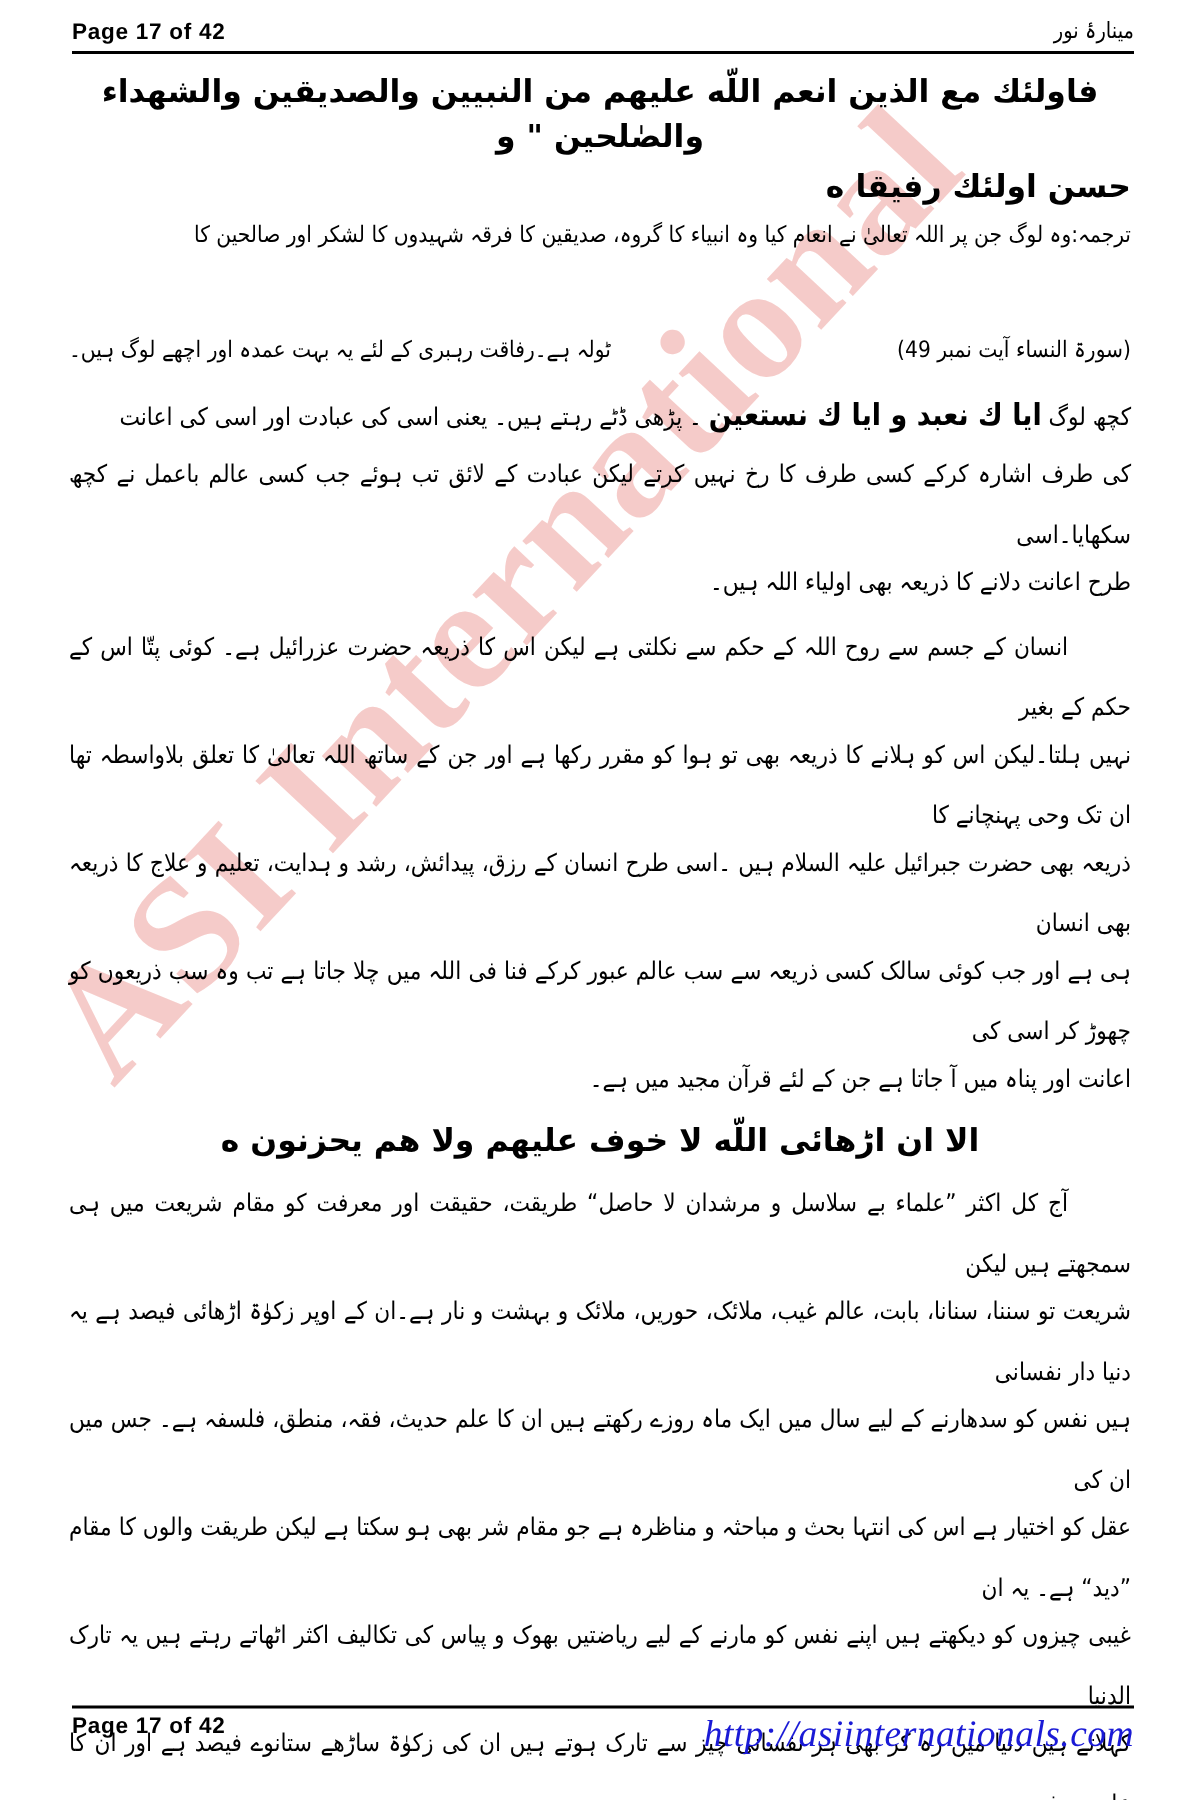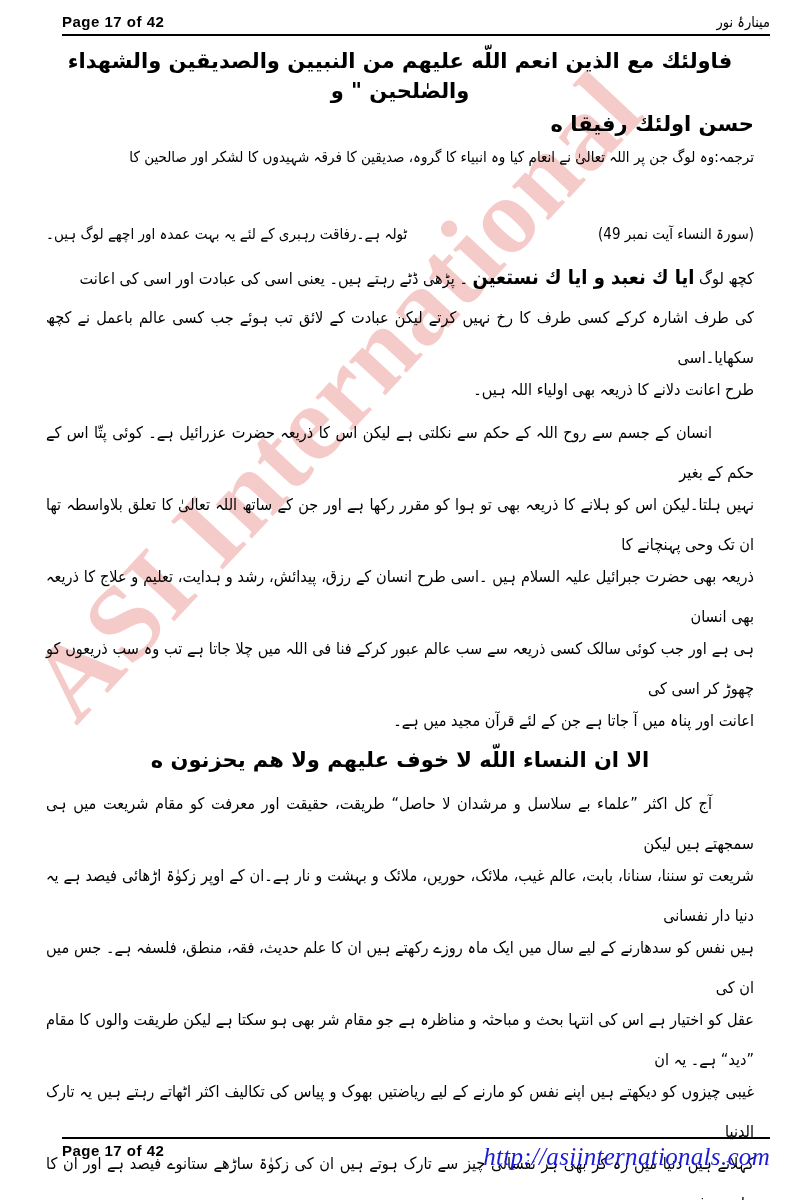"Page 17 of 42" .rule-row { left: 62px -> 48px }
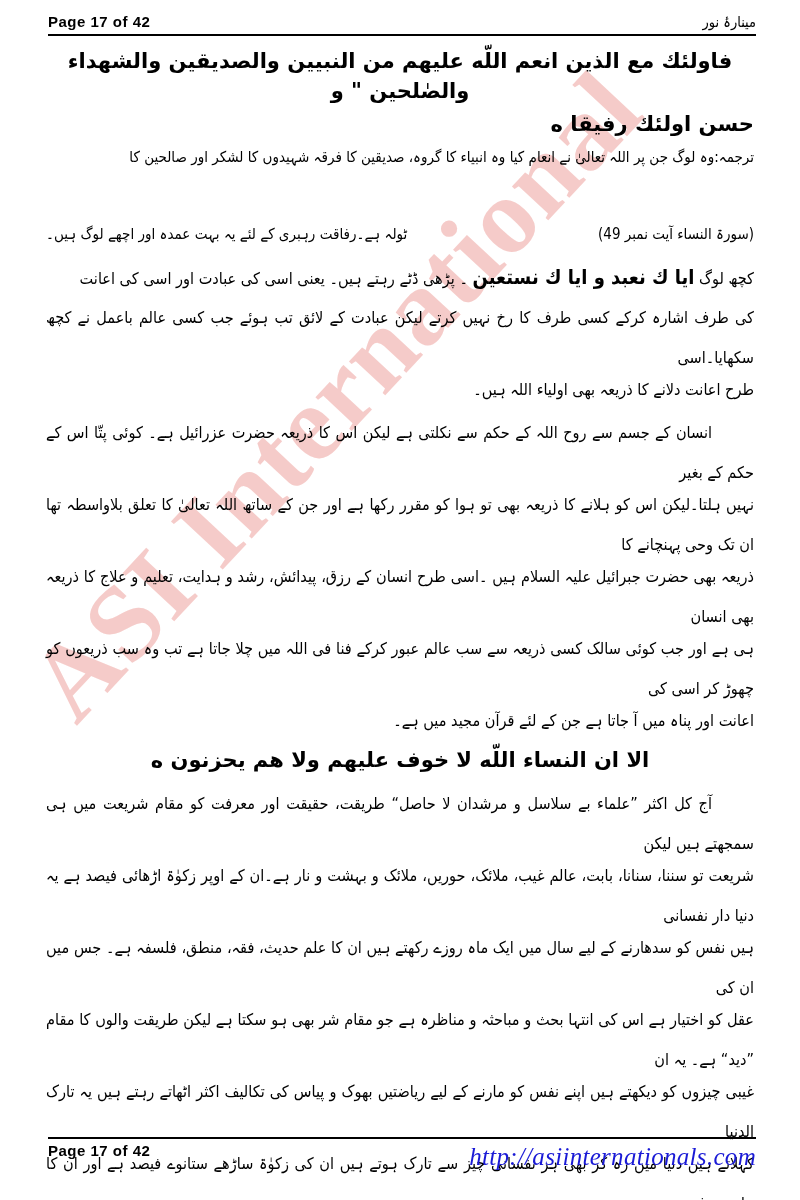"الا ان النساء اللّه لا" div.arabic-heading { text: النساء -> اڑھائی }
